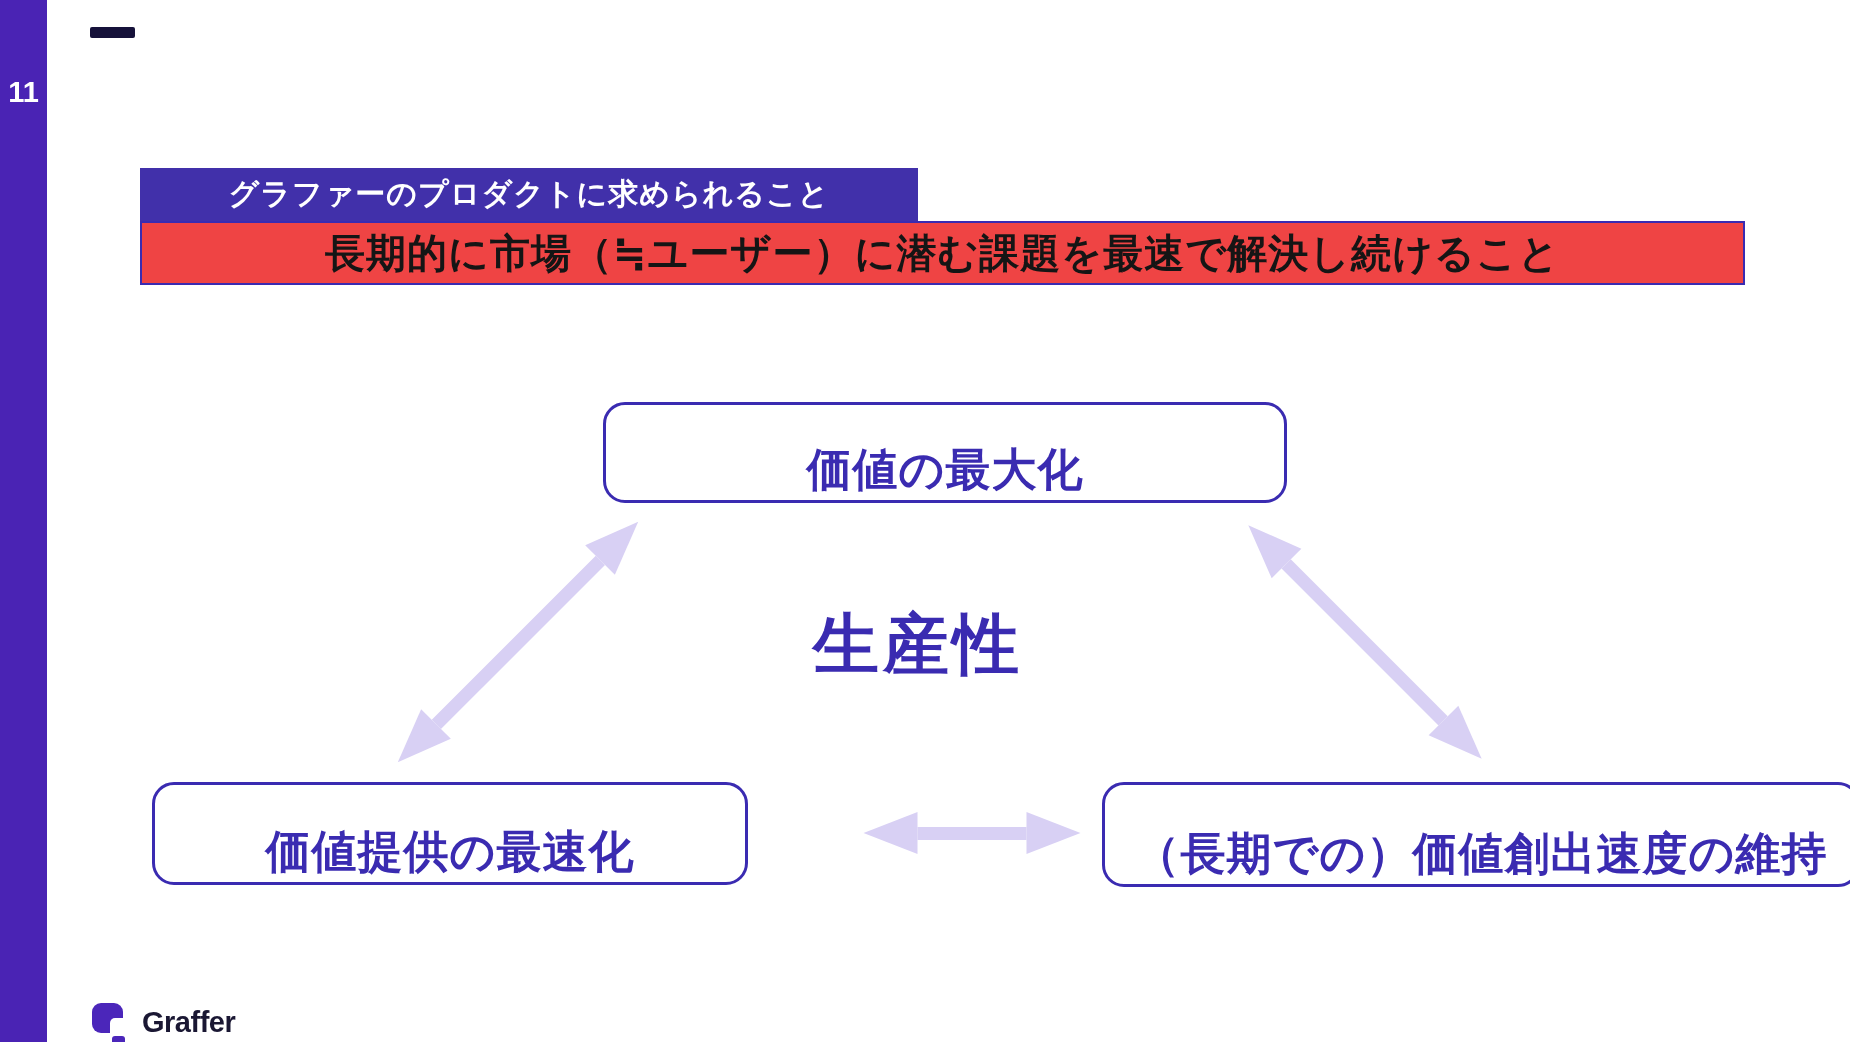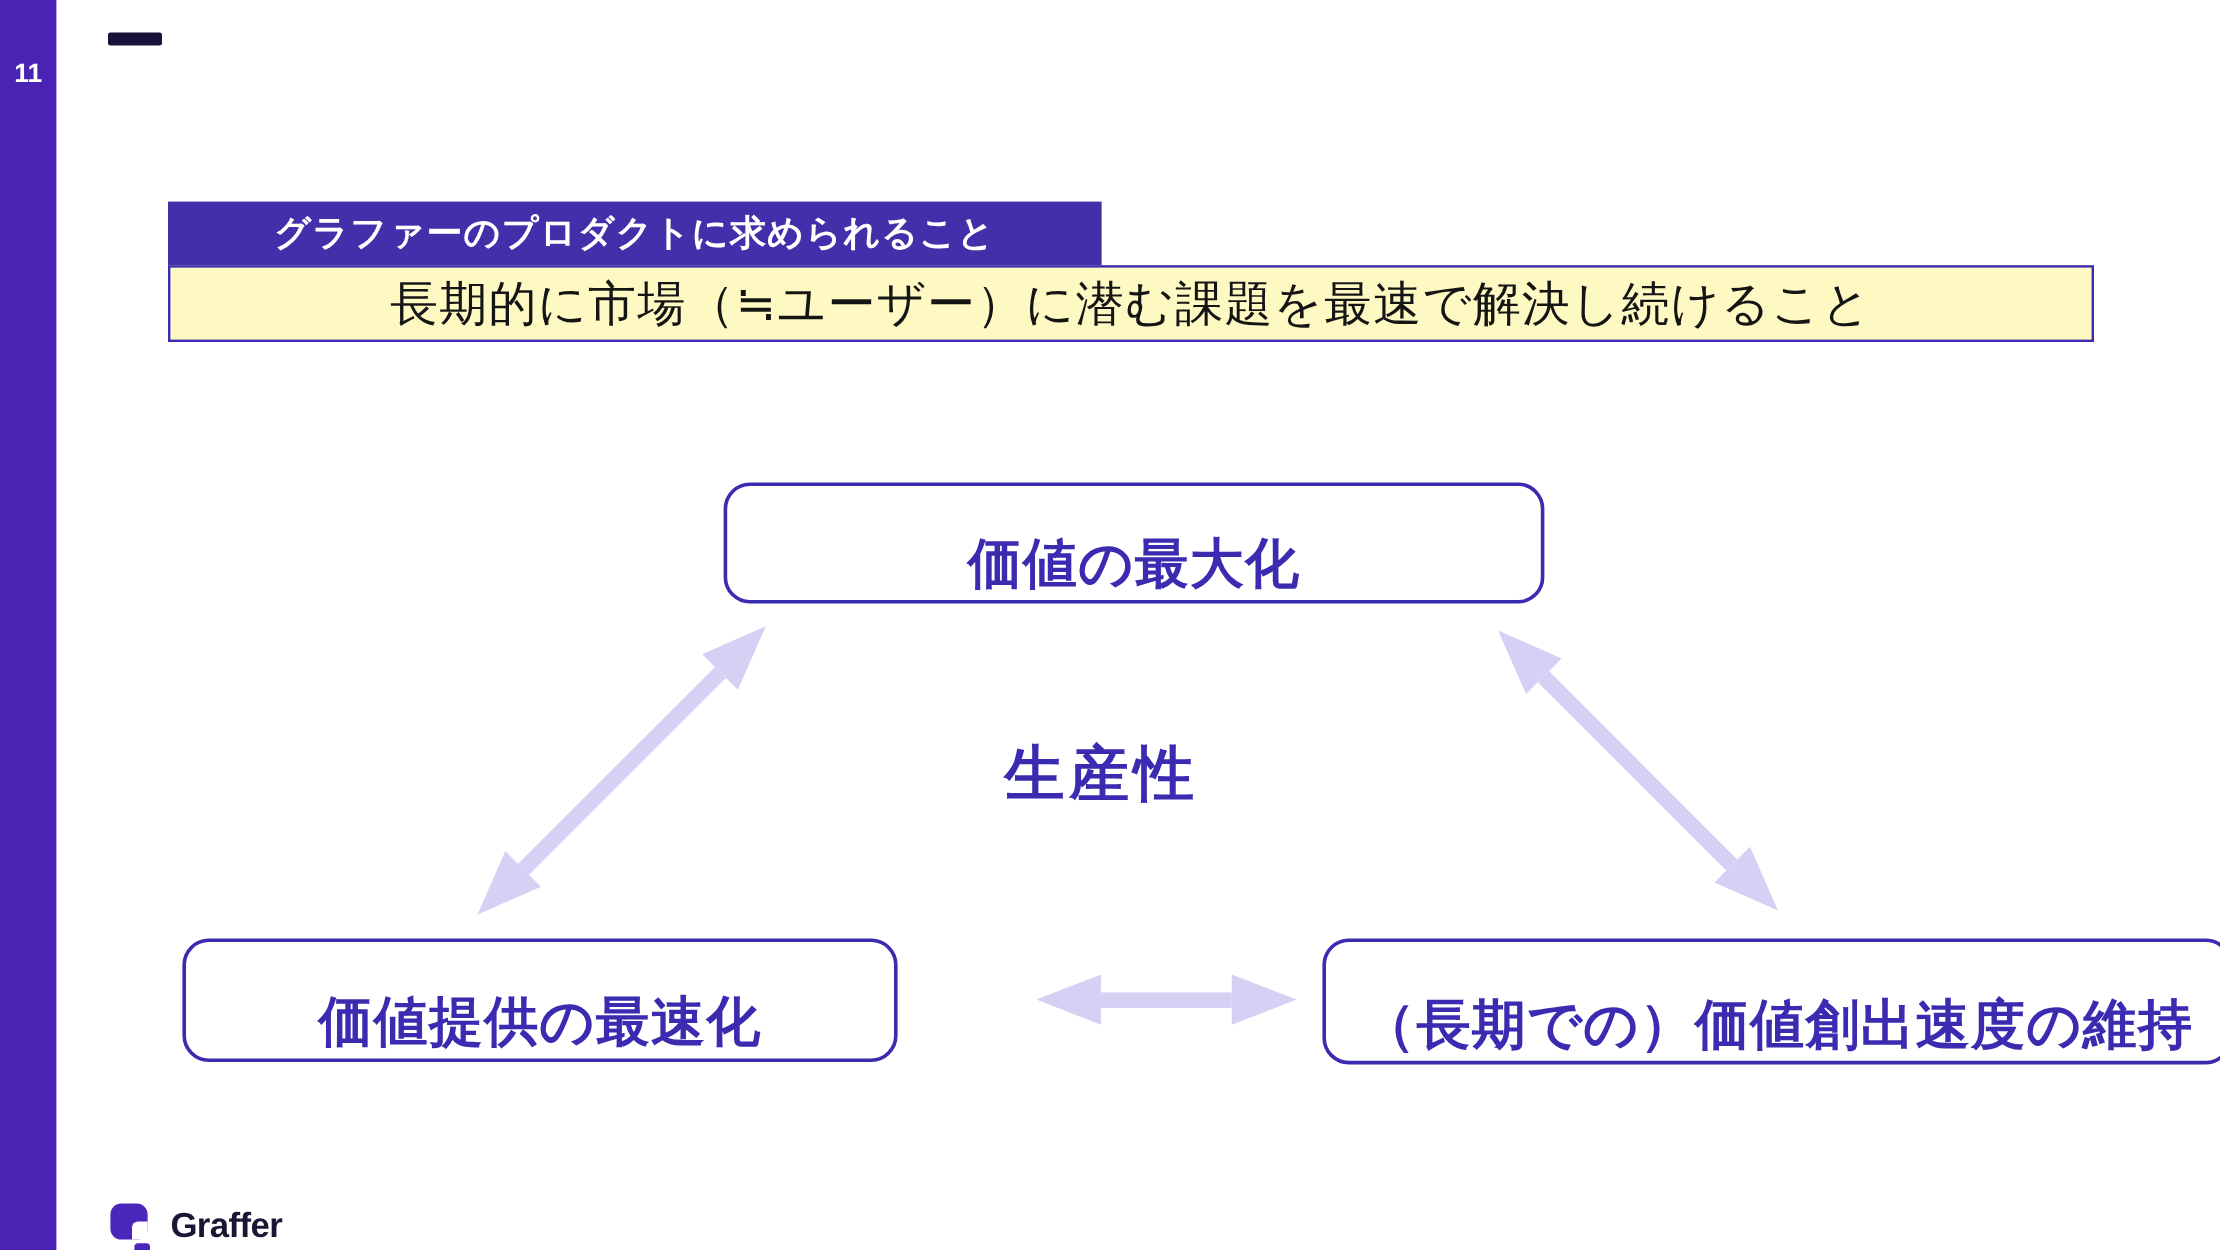"11" .page-num { font-size: 22px -> 29px; margin-top: 48px -> 76px }
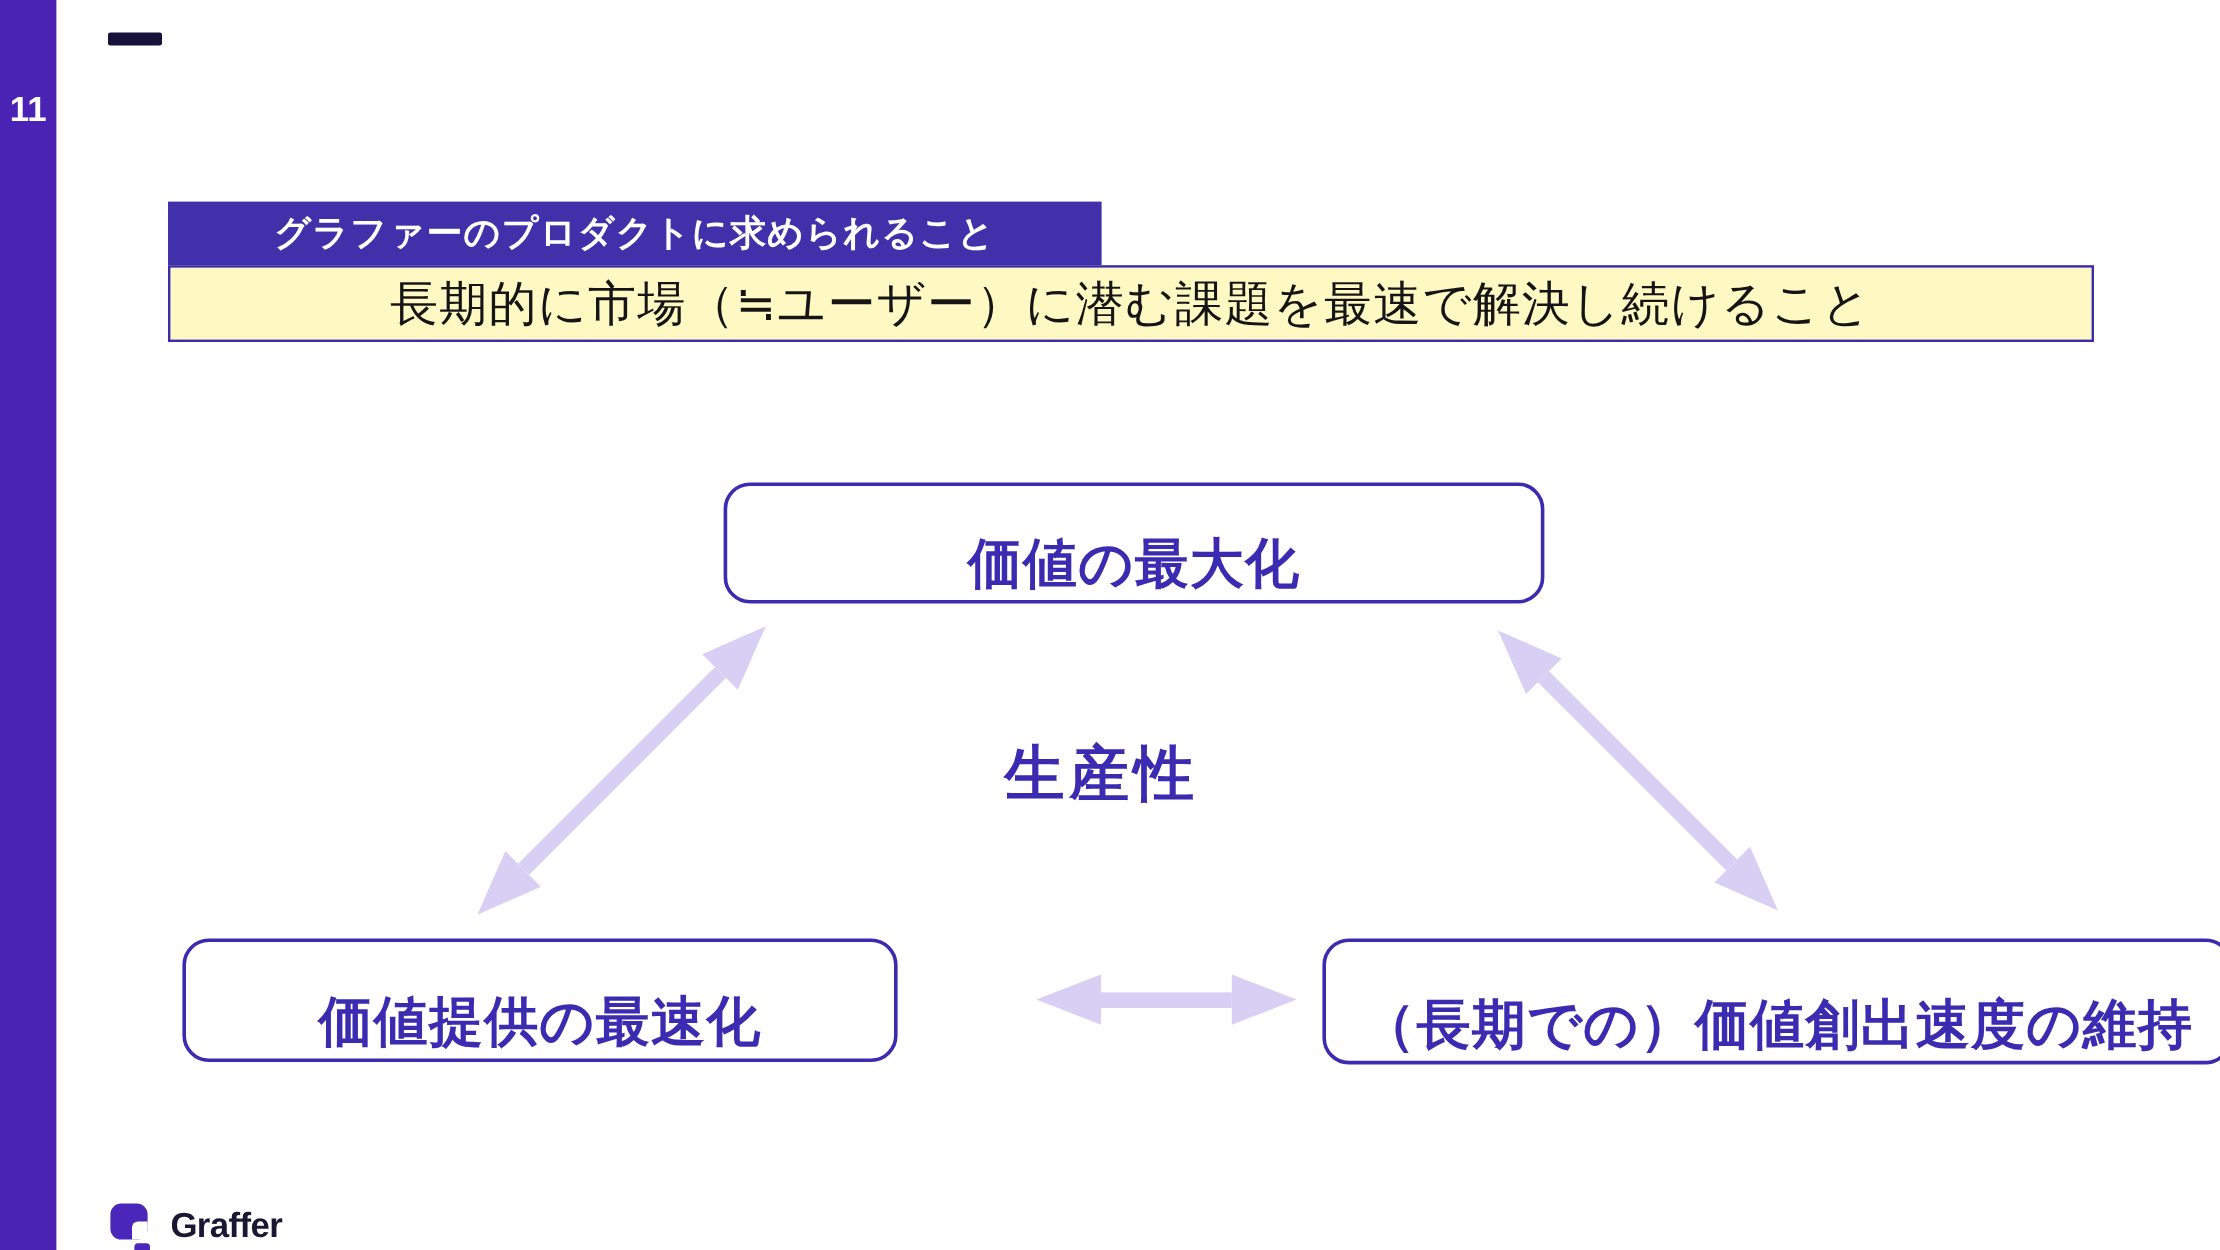"長期的に市場（≒ユーザー）に潜む課題を最速で解決し続けること" .title-box { background: #fef9c3 -> #ef4444; font-weight: 400 -> 700 }
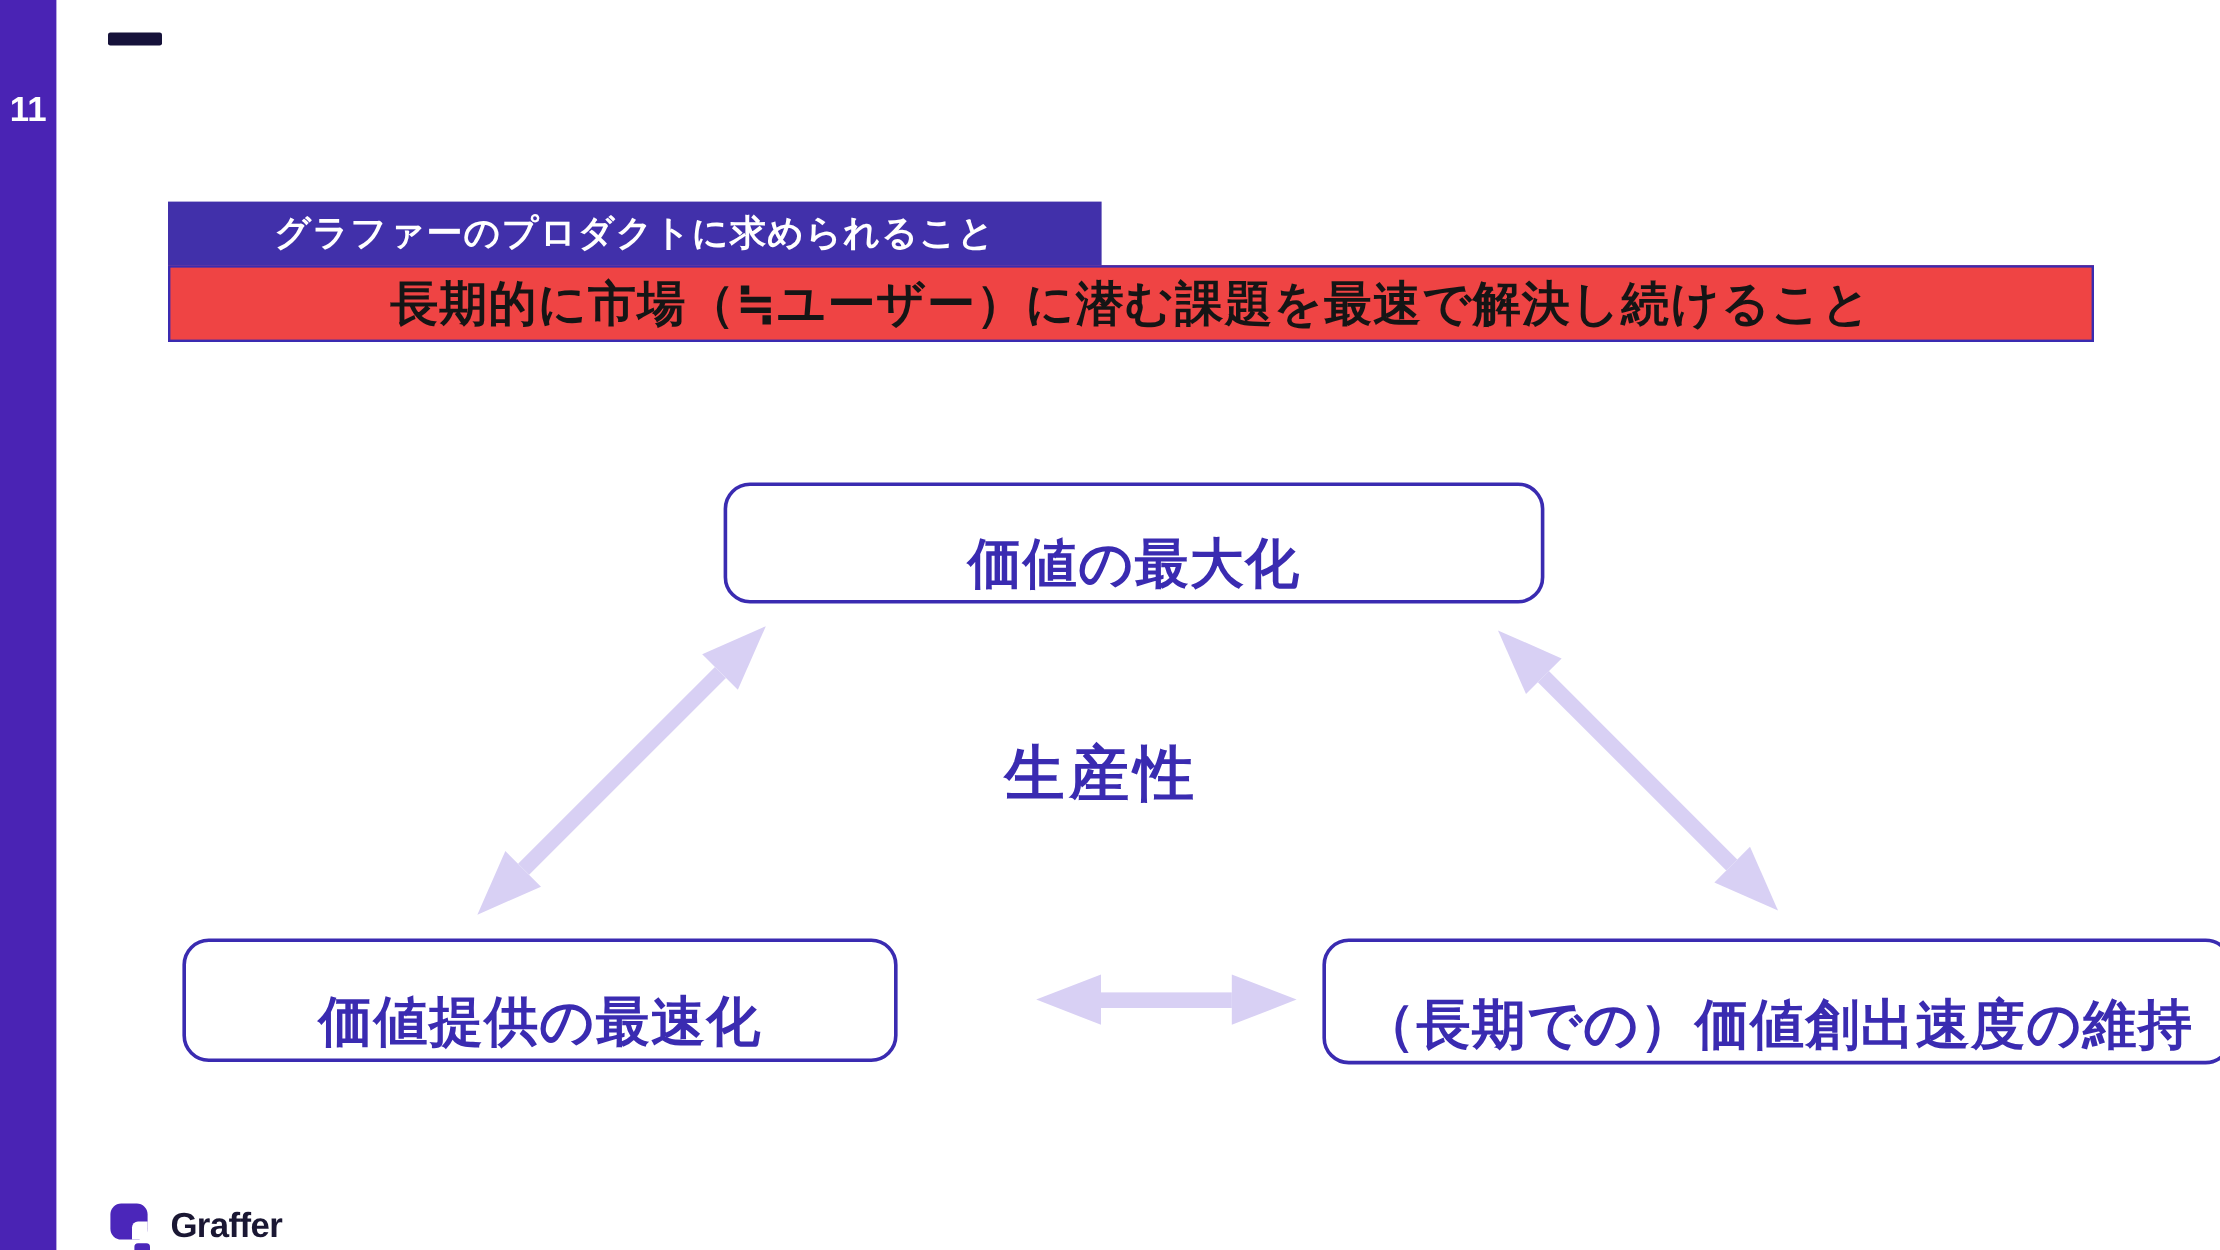"生産性" .center-label { font-size: 50px -> 66px }
